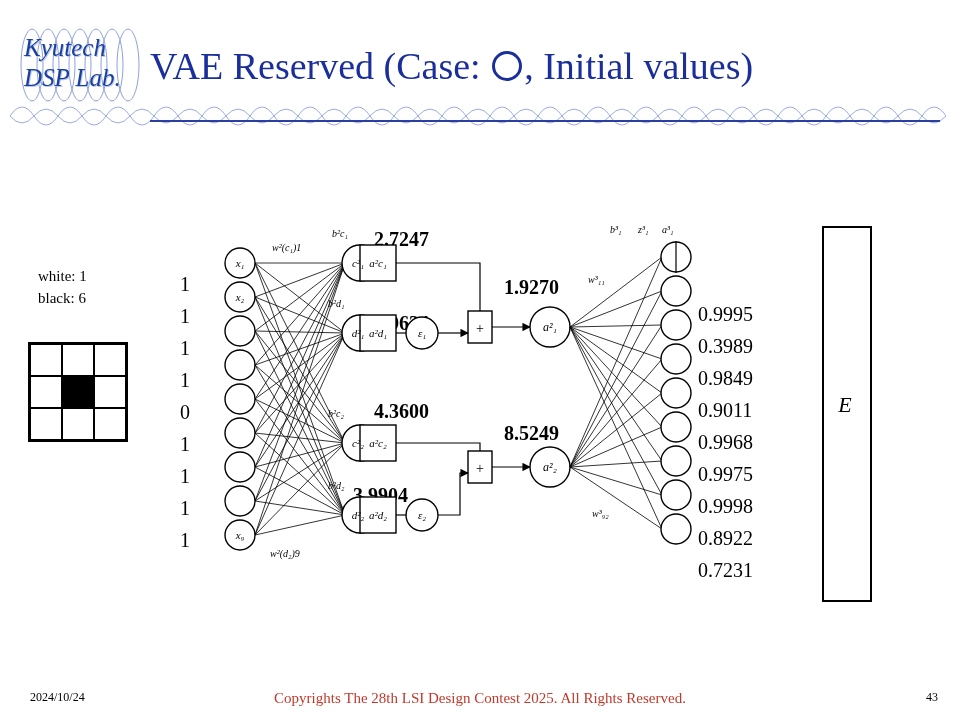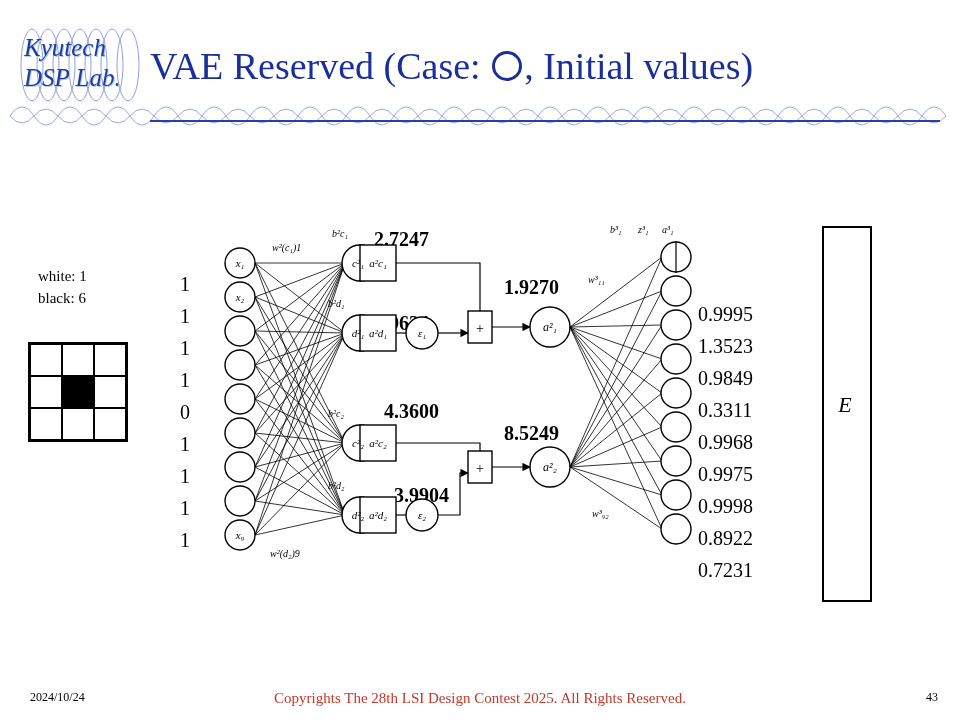"1.3523" div { text: 1.3523 -> 0.3989 }
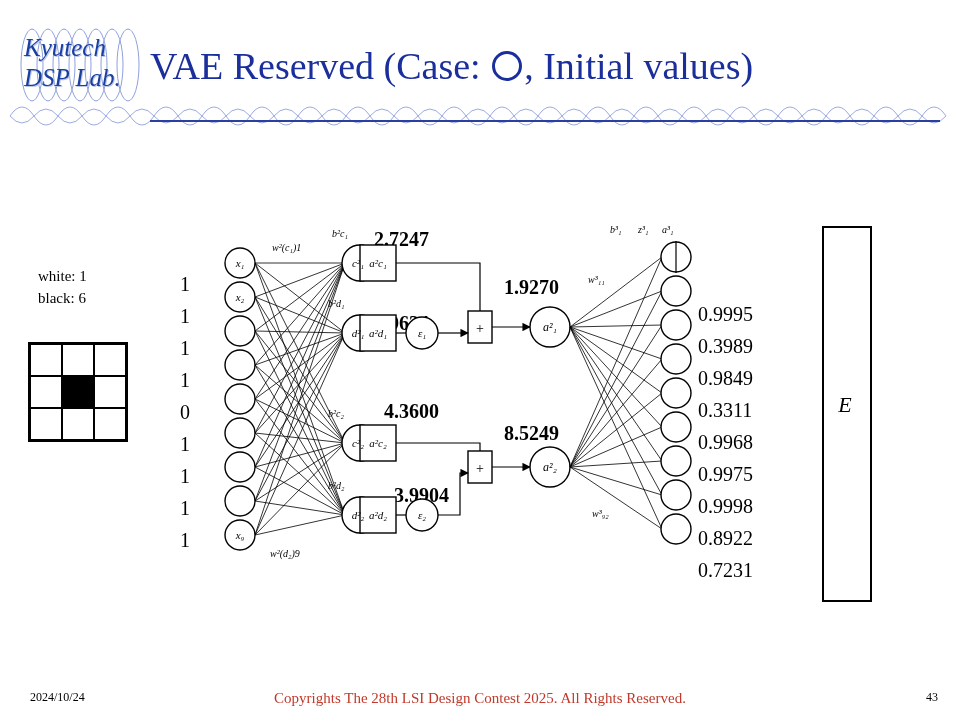"4.3600" div.num { left: 384px -> 374px }
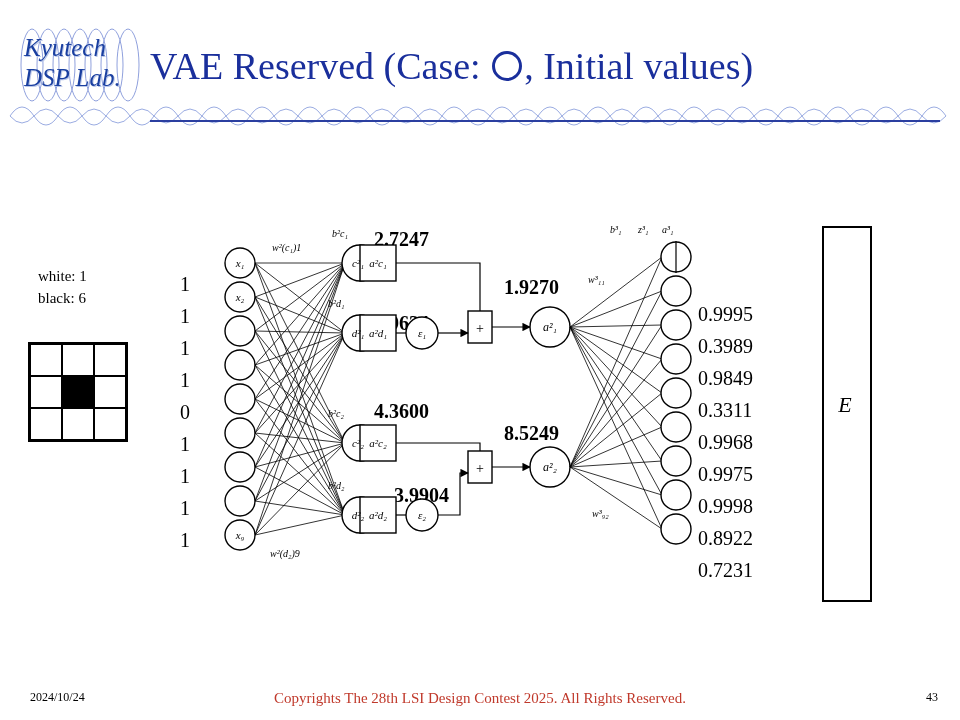"0.3311" div { text: 0.3311 -> 0.9011 }
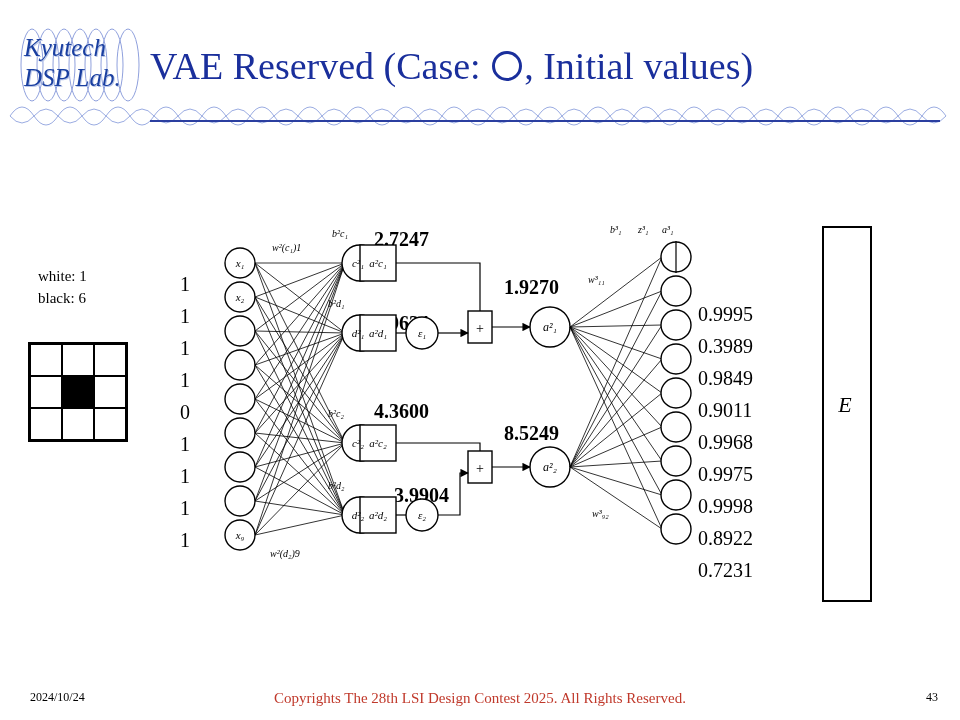"3.9904" div.num { left: 394px -> 353px }
